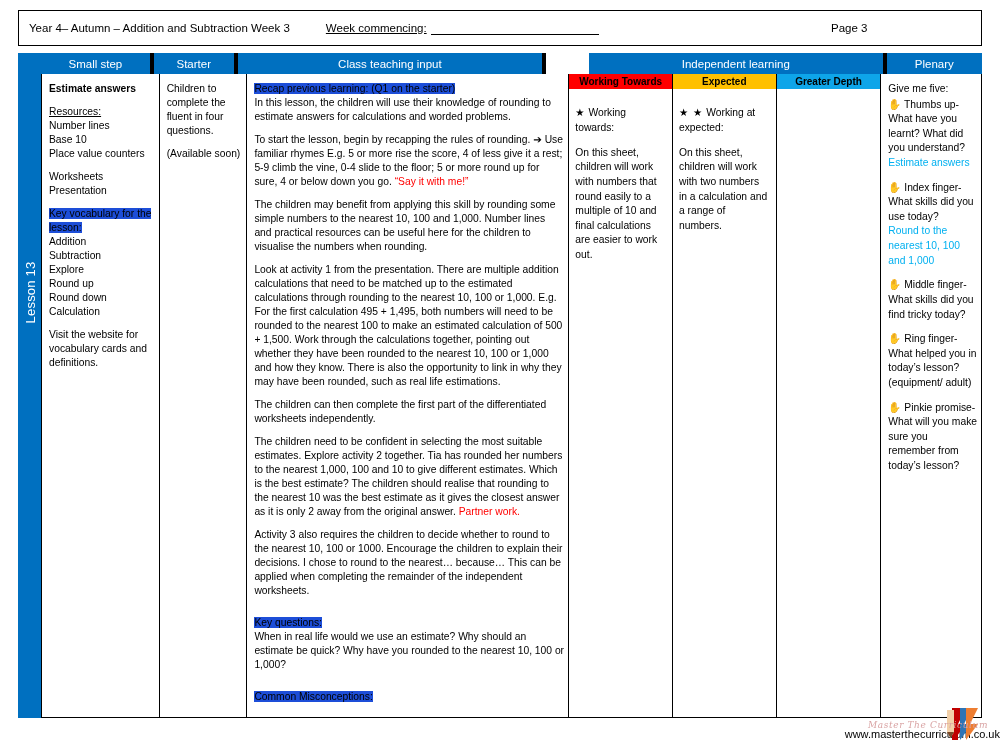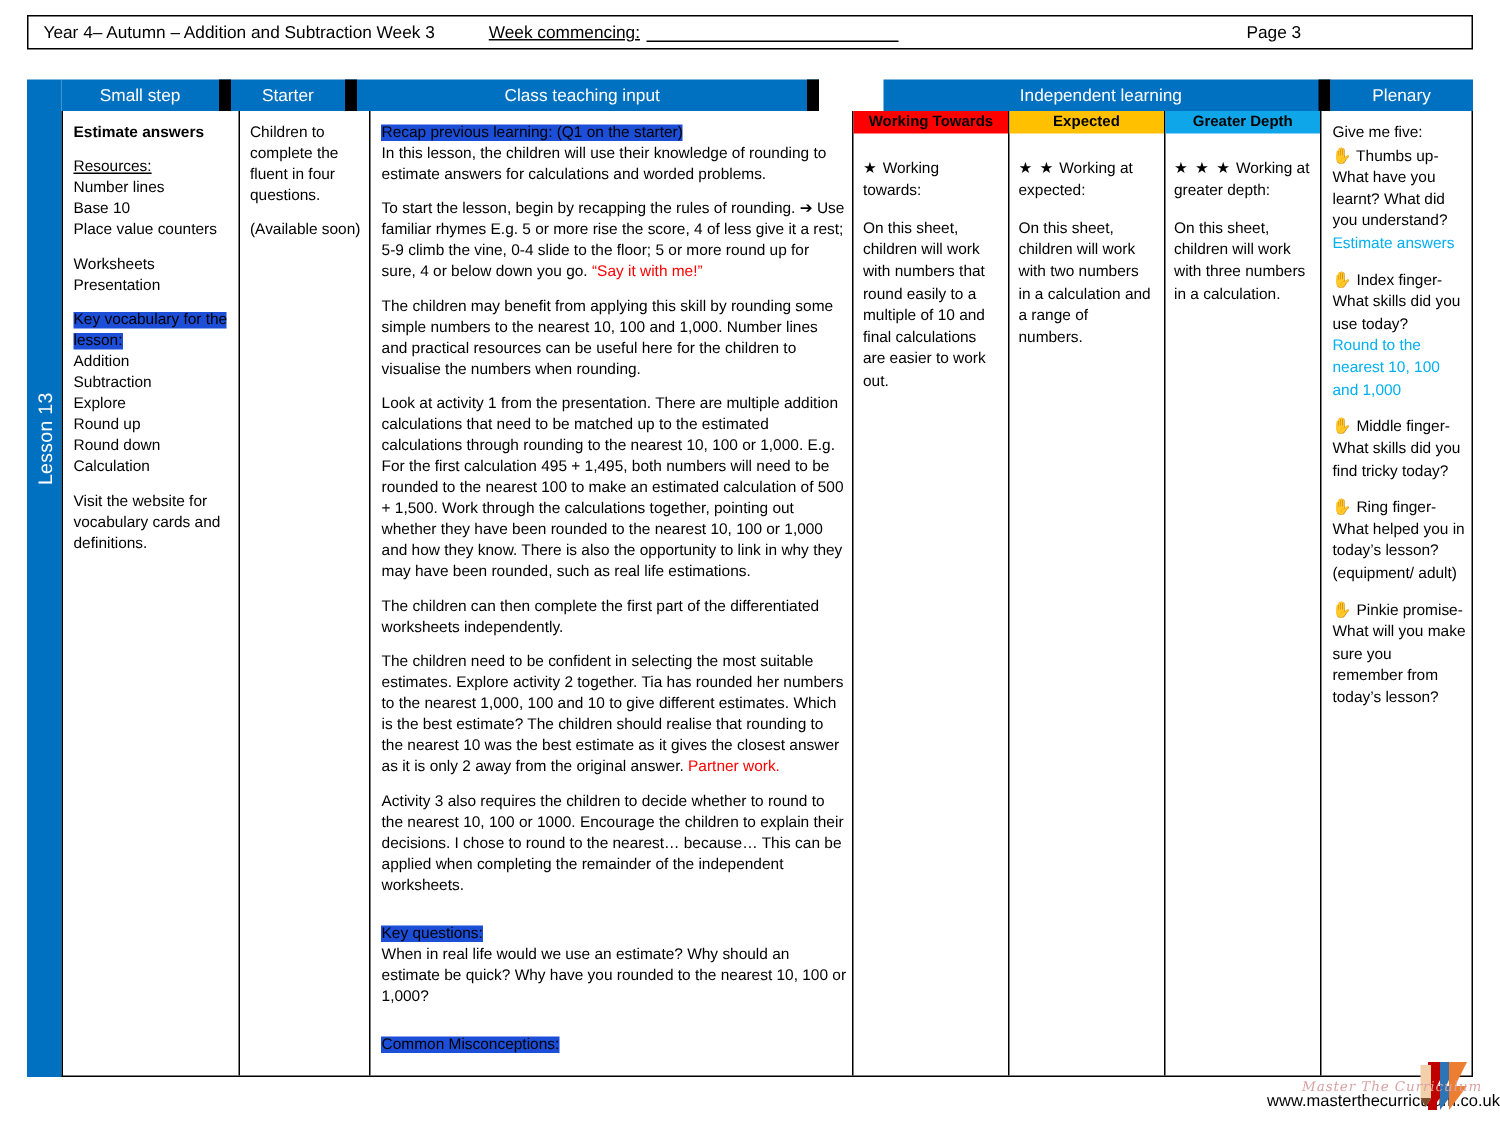"Year 4– Autumn – Addition" .meta-header { height: 23px -> 36px }
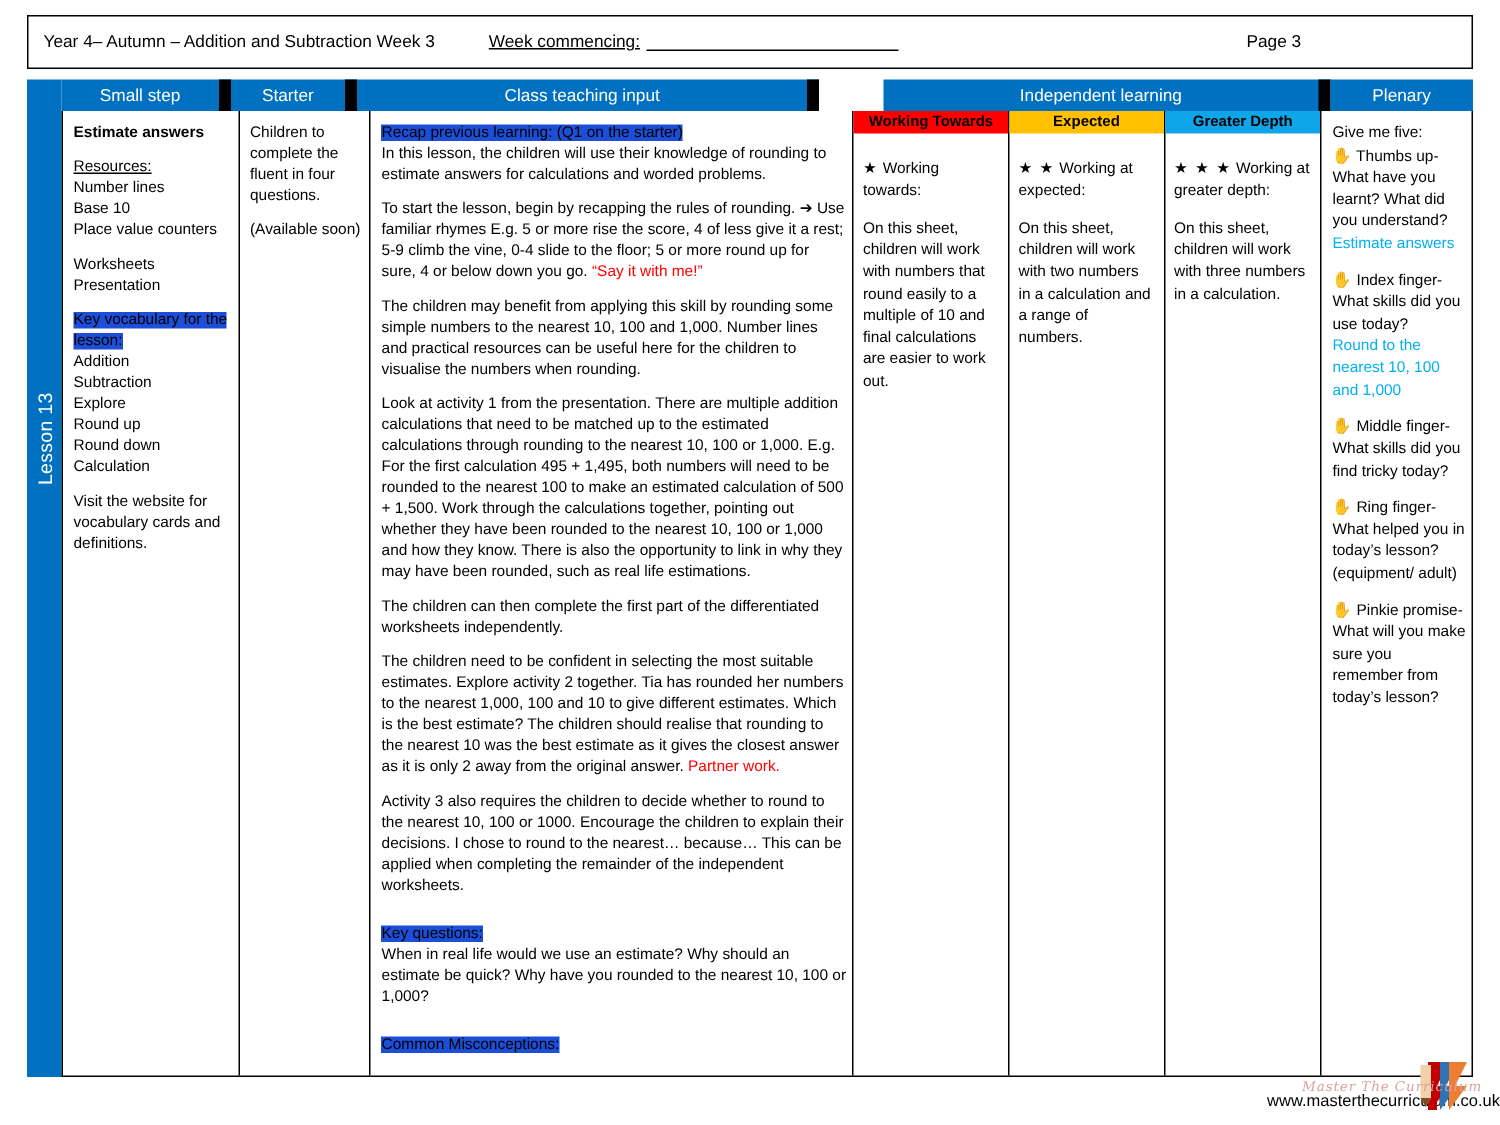"Small step" .colhead { border-right: 8px solid #000000 -> 4px solid #000000 }
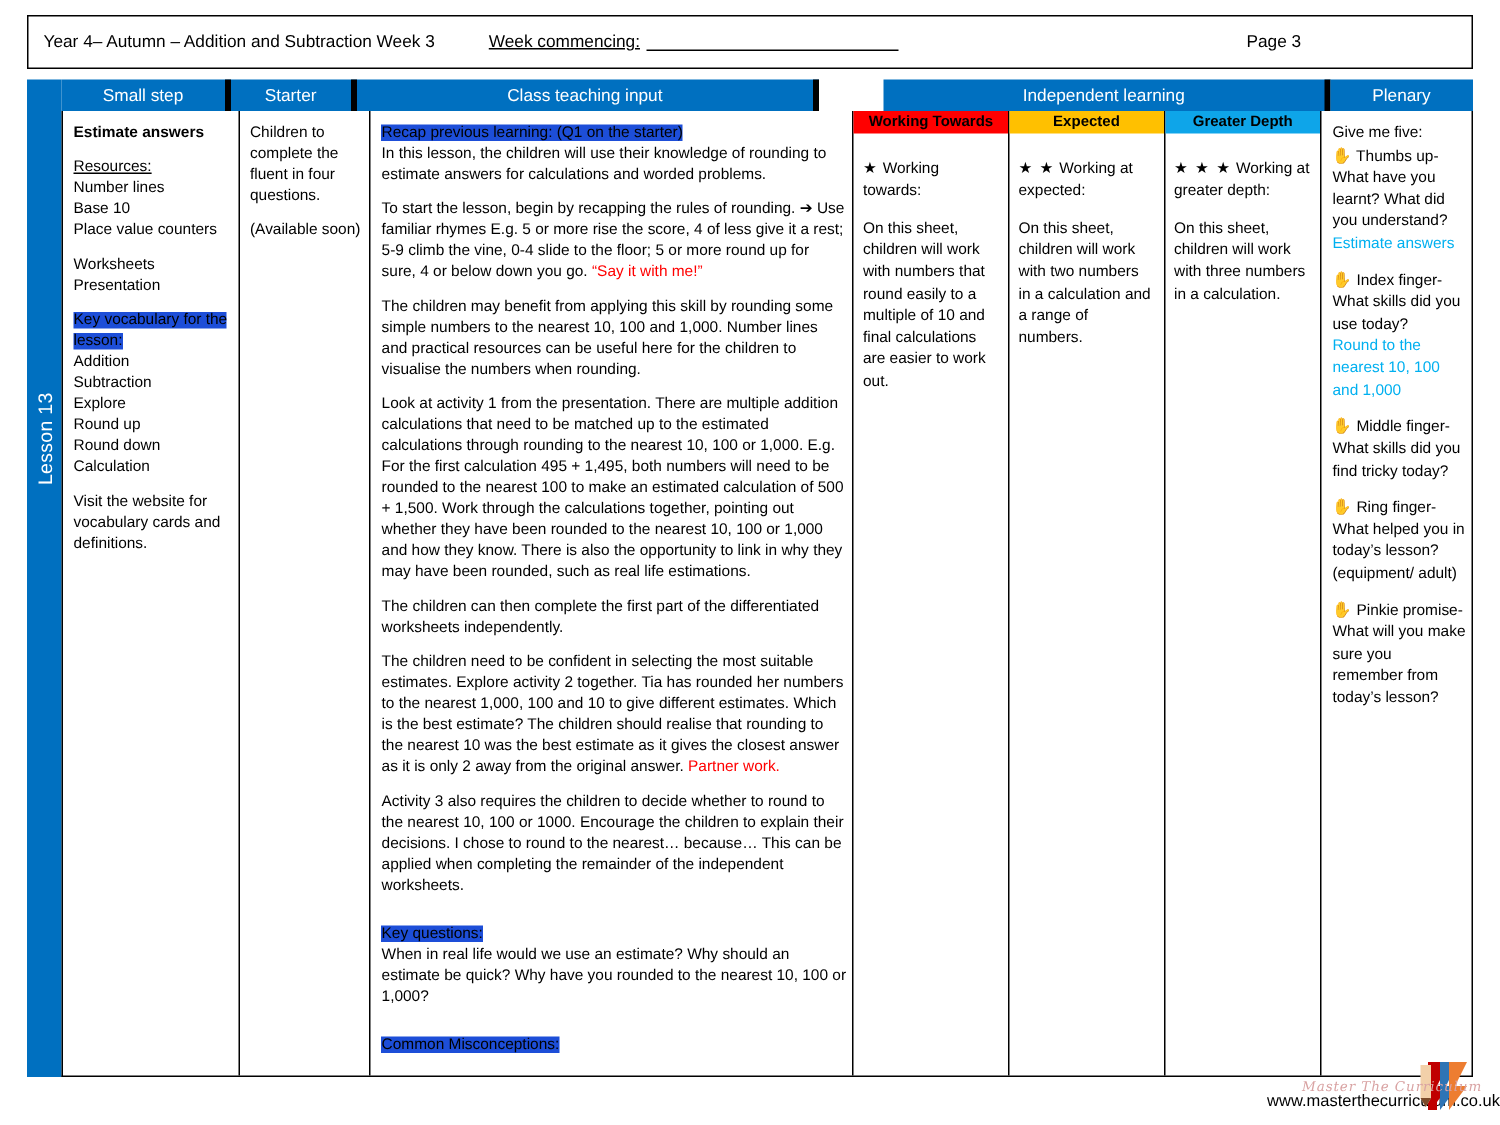"★ ★ ★ Working at" div.indep-body { html: <div> <p><span>★ ★ ★</span> <span>Working at greater depth:</span></p> <p>On this sheet, children will work with three numbers in a calculation.</p> </div> -> none }
